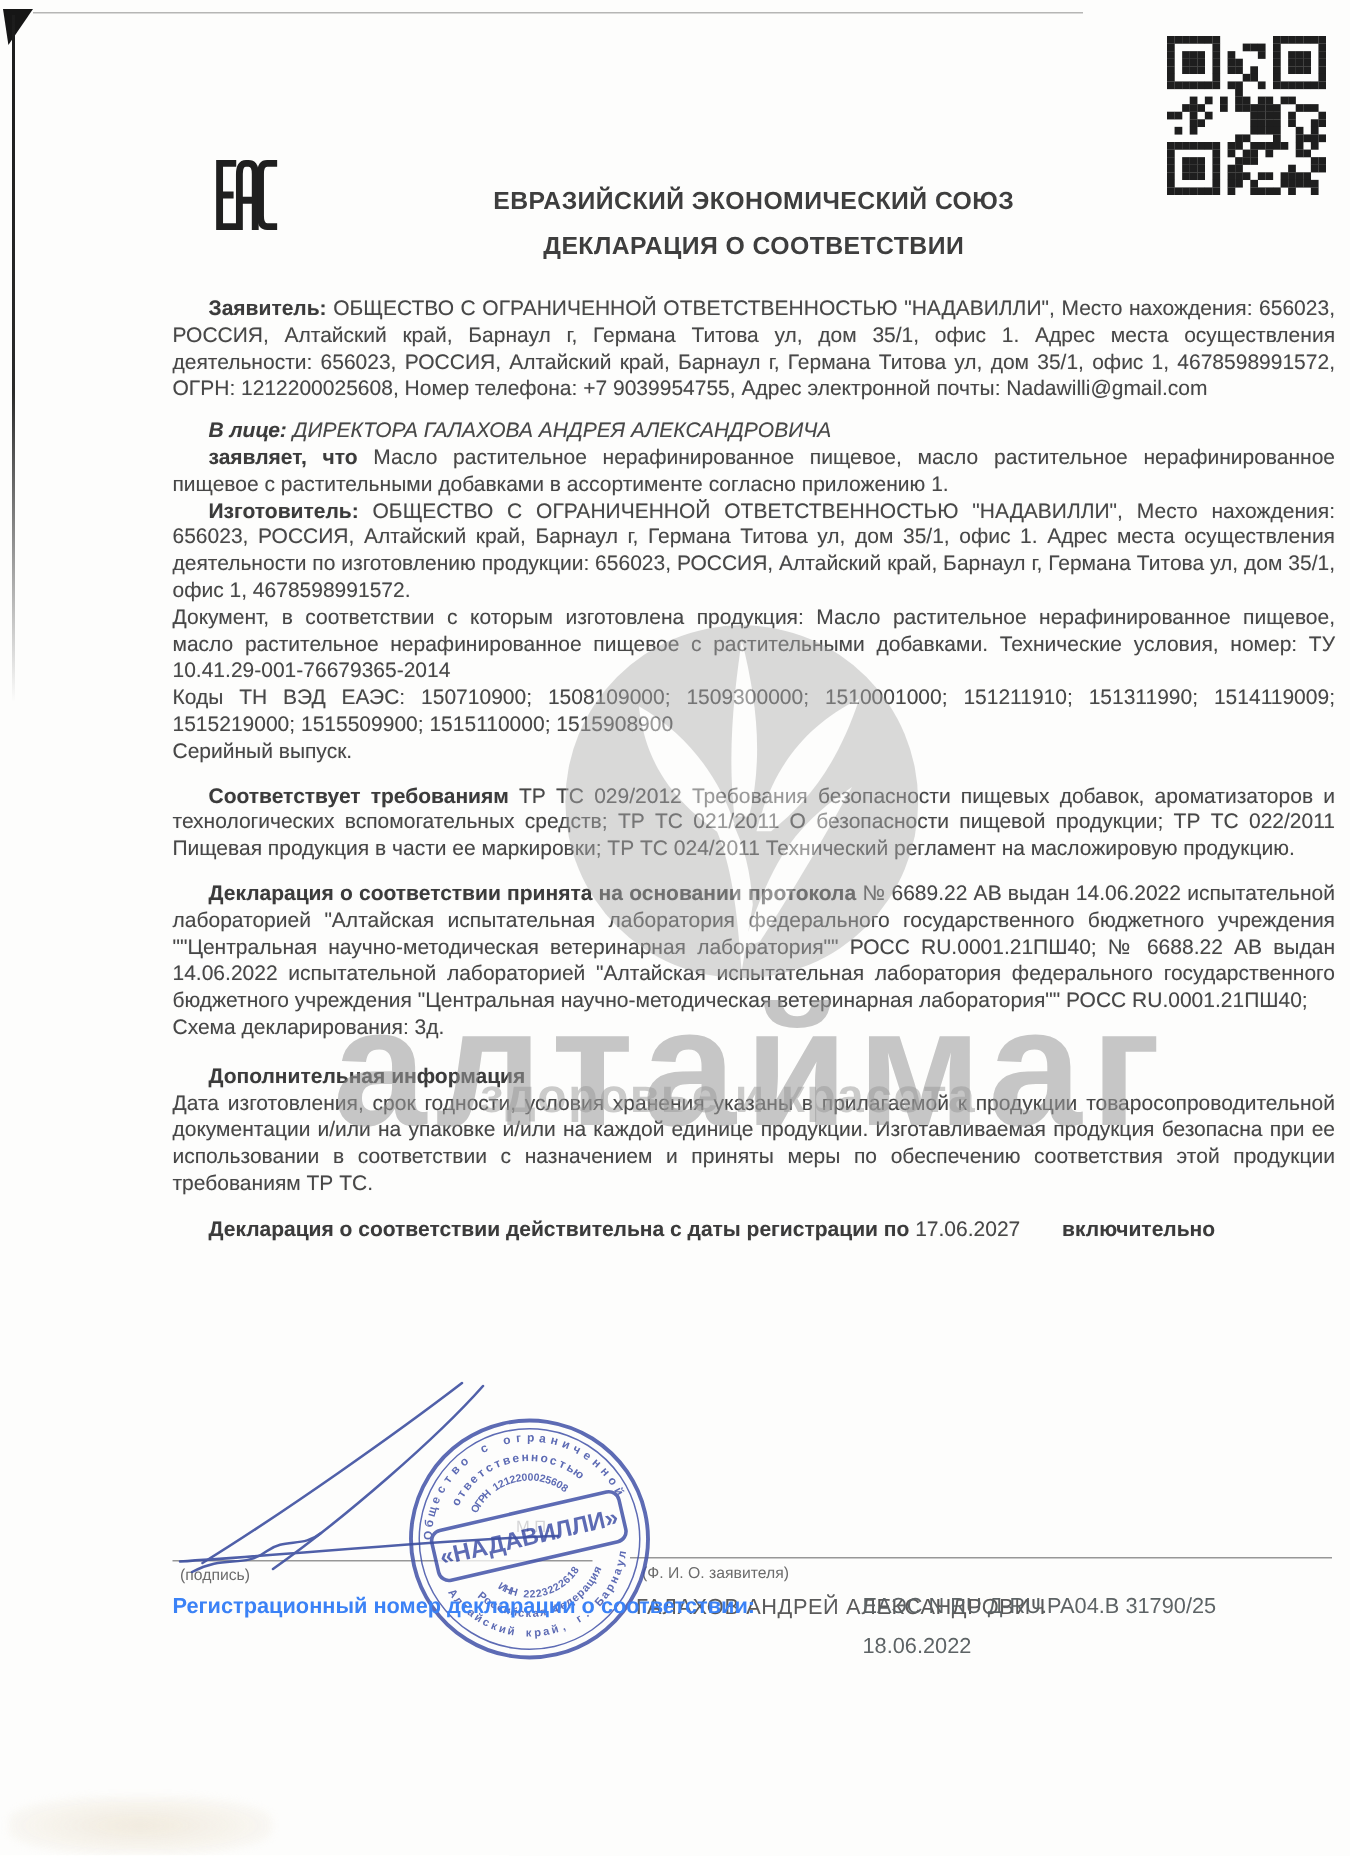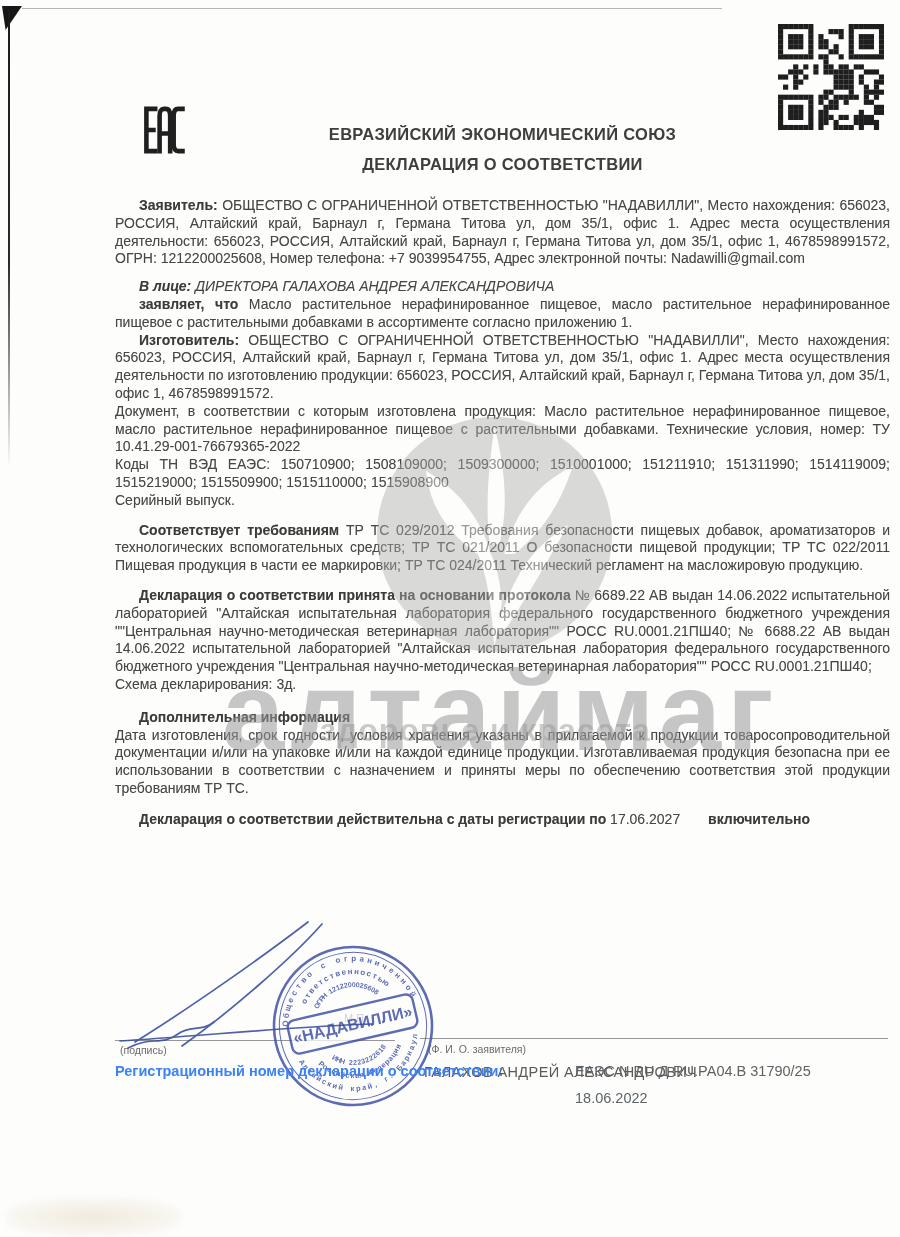"Документ, в соответствии с которым" p { text: 10.41.29-001-76679365-2022 -> 10.41.29-001-76679365-2014 }
